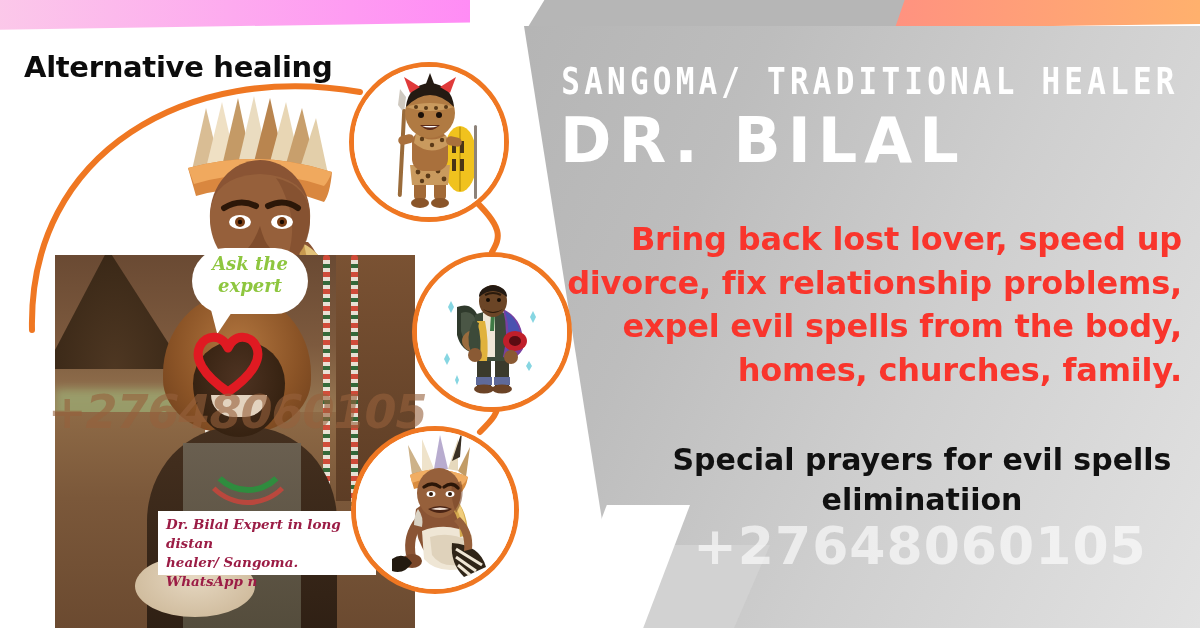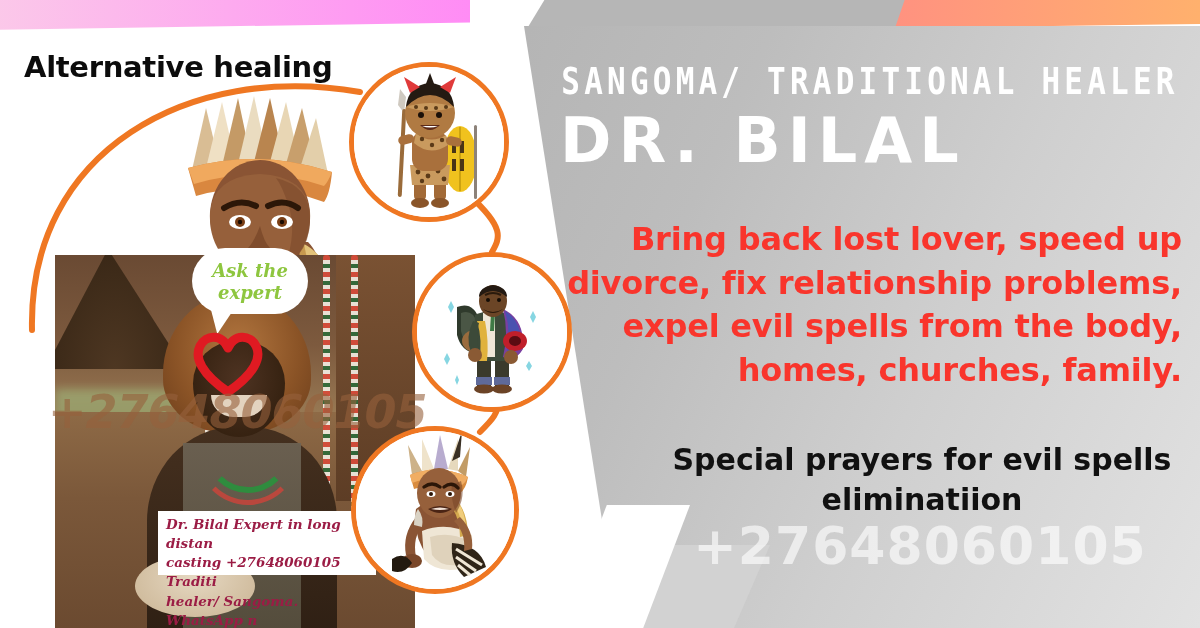"Ask the expert" .bubble-txt { margin-top: 7px -> none }
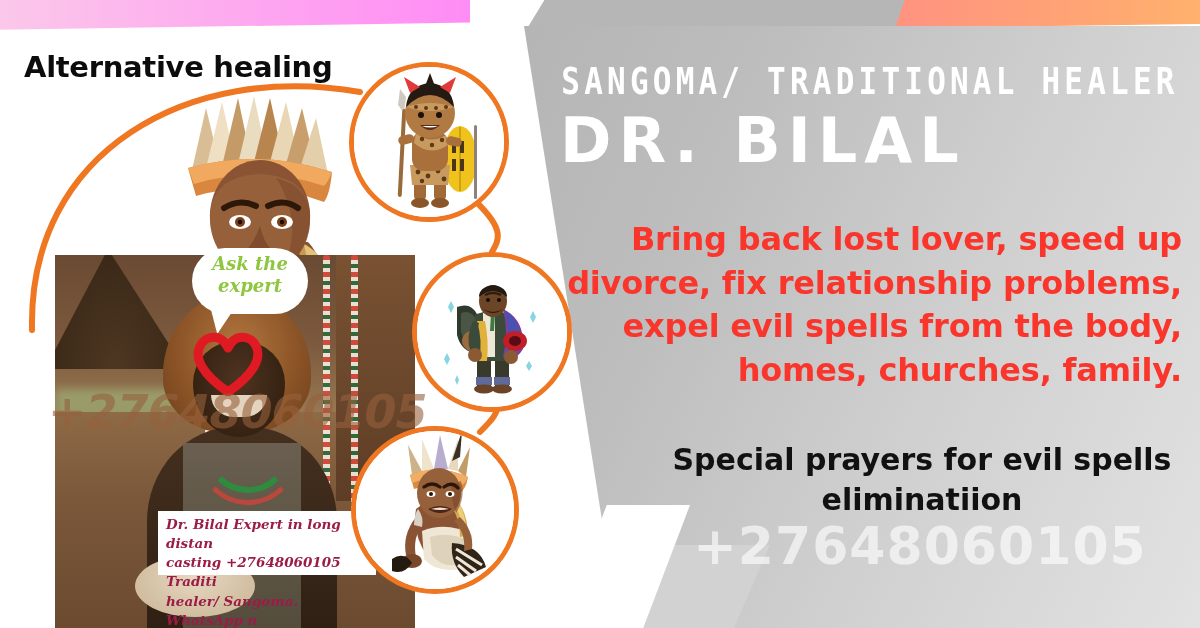"casting +27648060105 Traditi" div.caption-txt { html: <div>casting +27648060105 Traditi</div> -> none }
